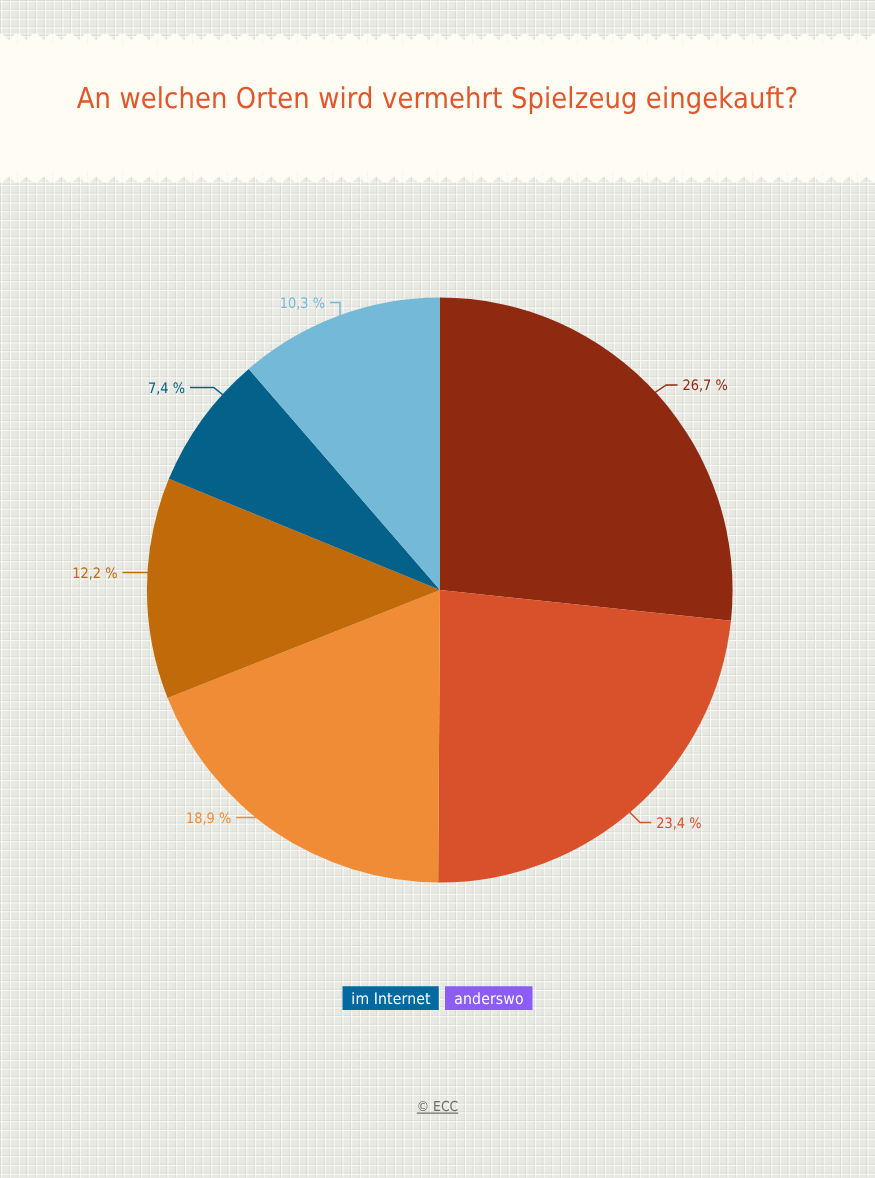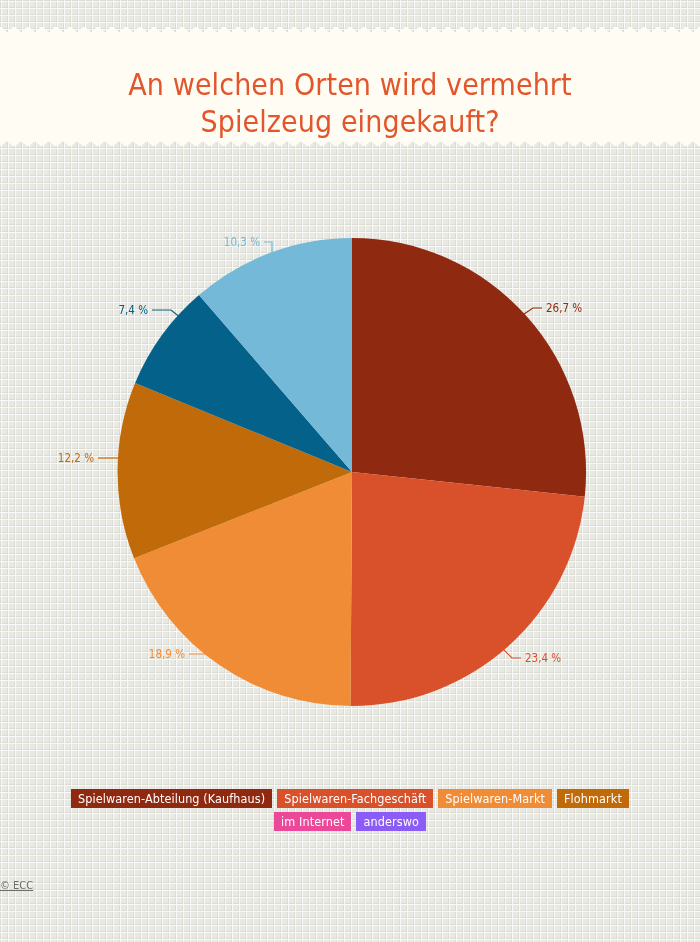"An welchen Orten wird vermehrt" .chart-title { font-size: 30px -> 23px }
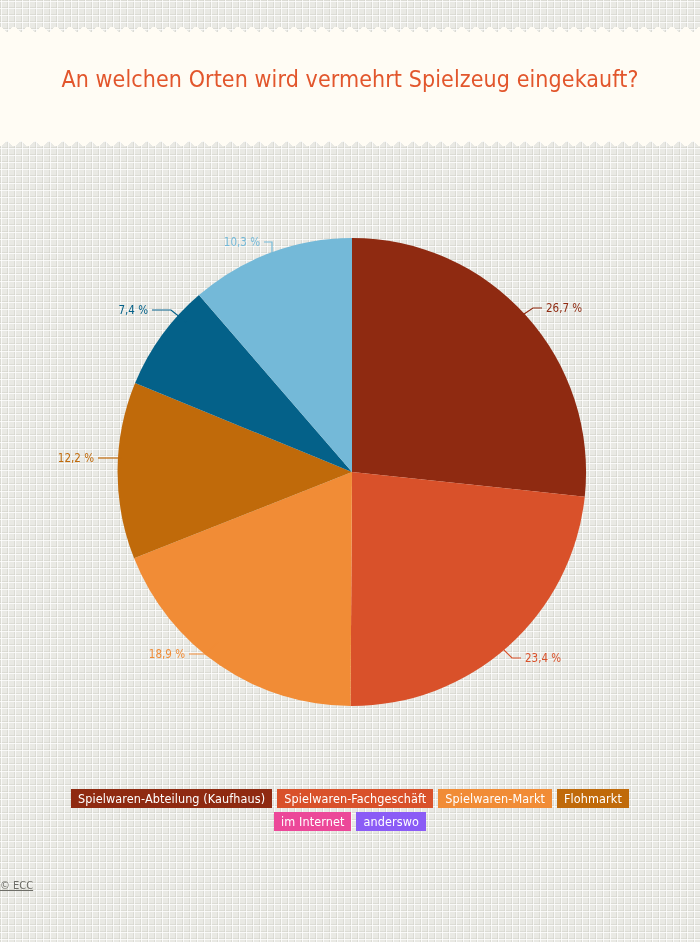"Spielwaren-Abteilung (Kaufhaus)" div.legend-row { html: <div> <span>Spielwaren-Abteilung (Kaufhaus)</span> <span>Spielwaren-Fachgeschäft</span> <span>Spielwaren-Markt</span> <span>Flohmarkt</span> </div> -> none }
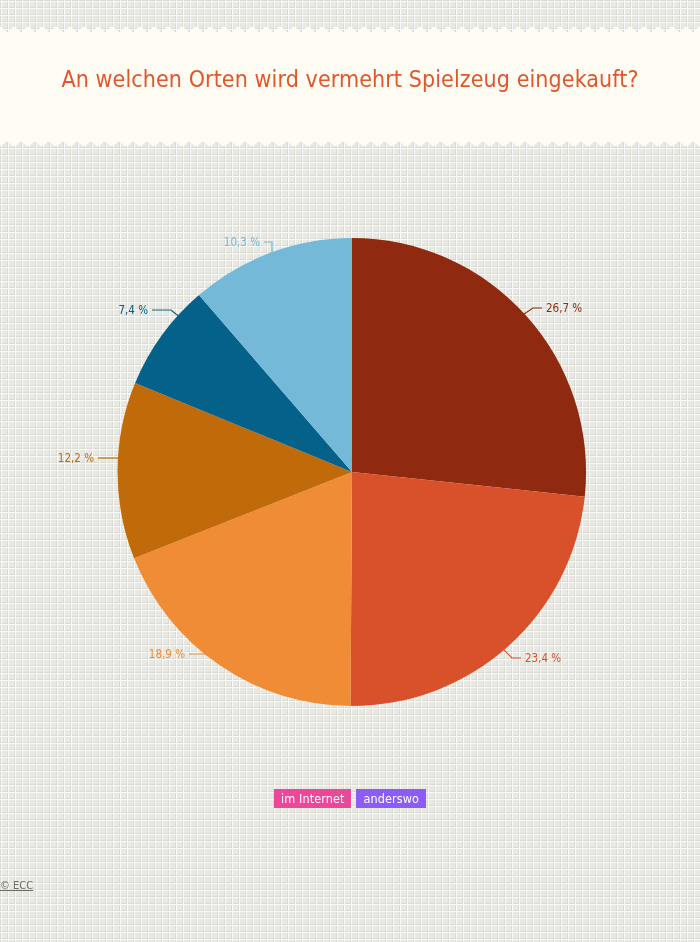"im Internet" span.legend-chip { background: #ec4899 -> #0369a1 }
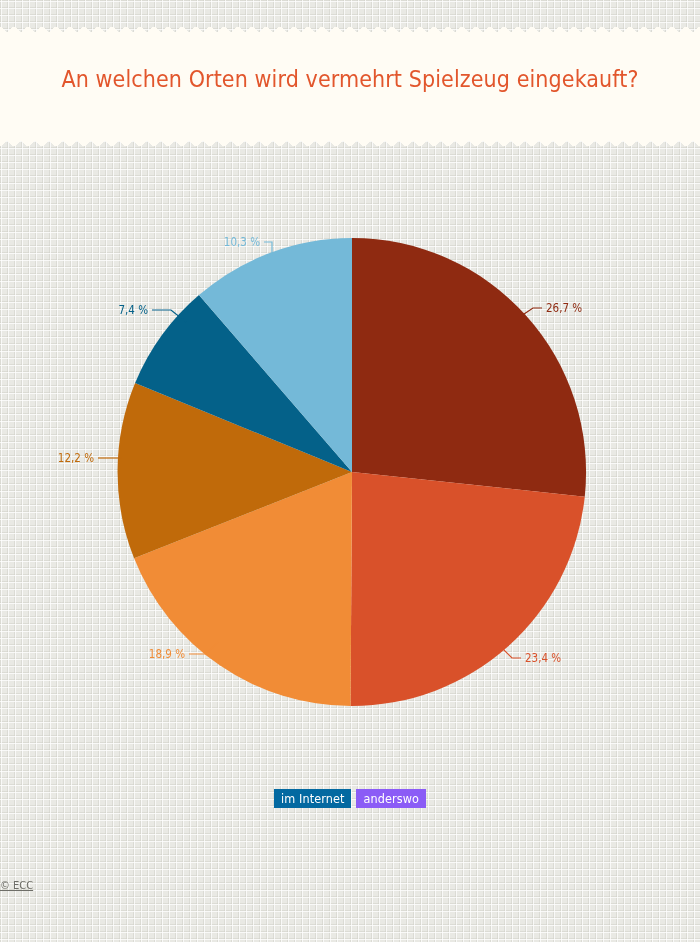"© ECC" .footer-credit { text-align: none -> center }
